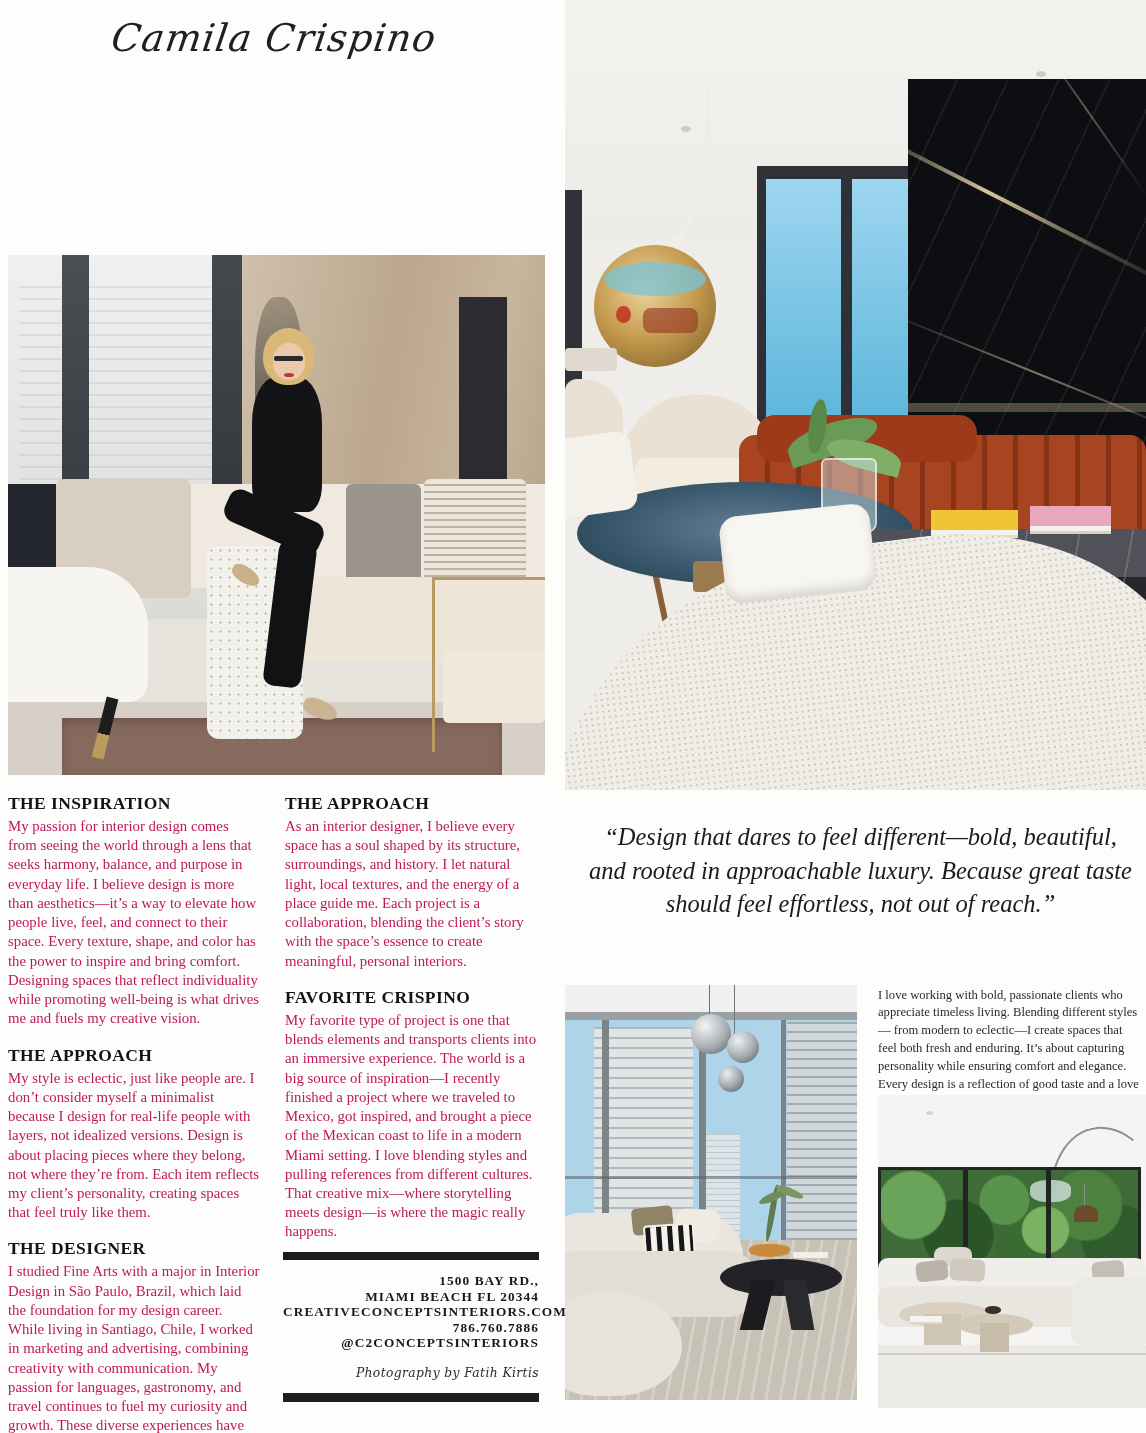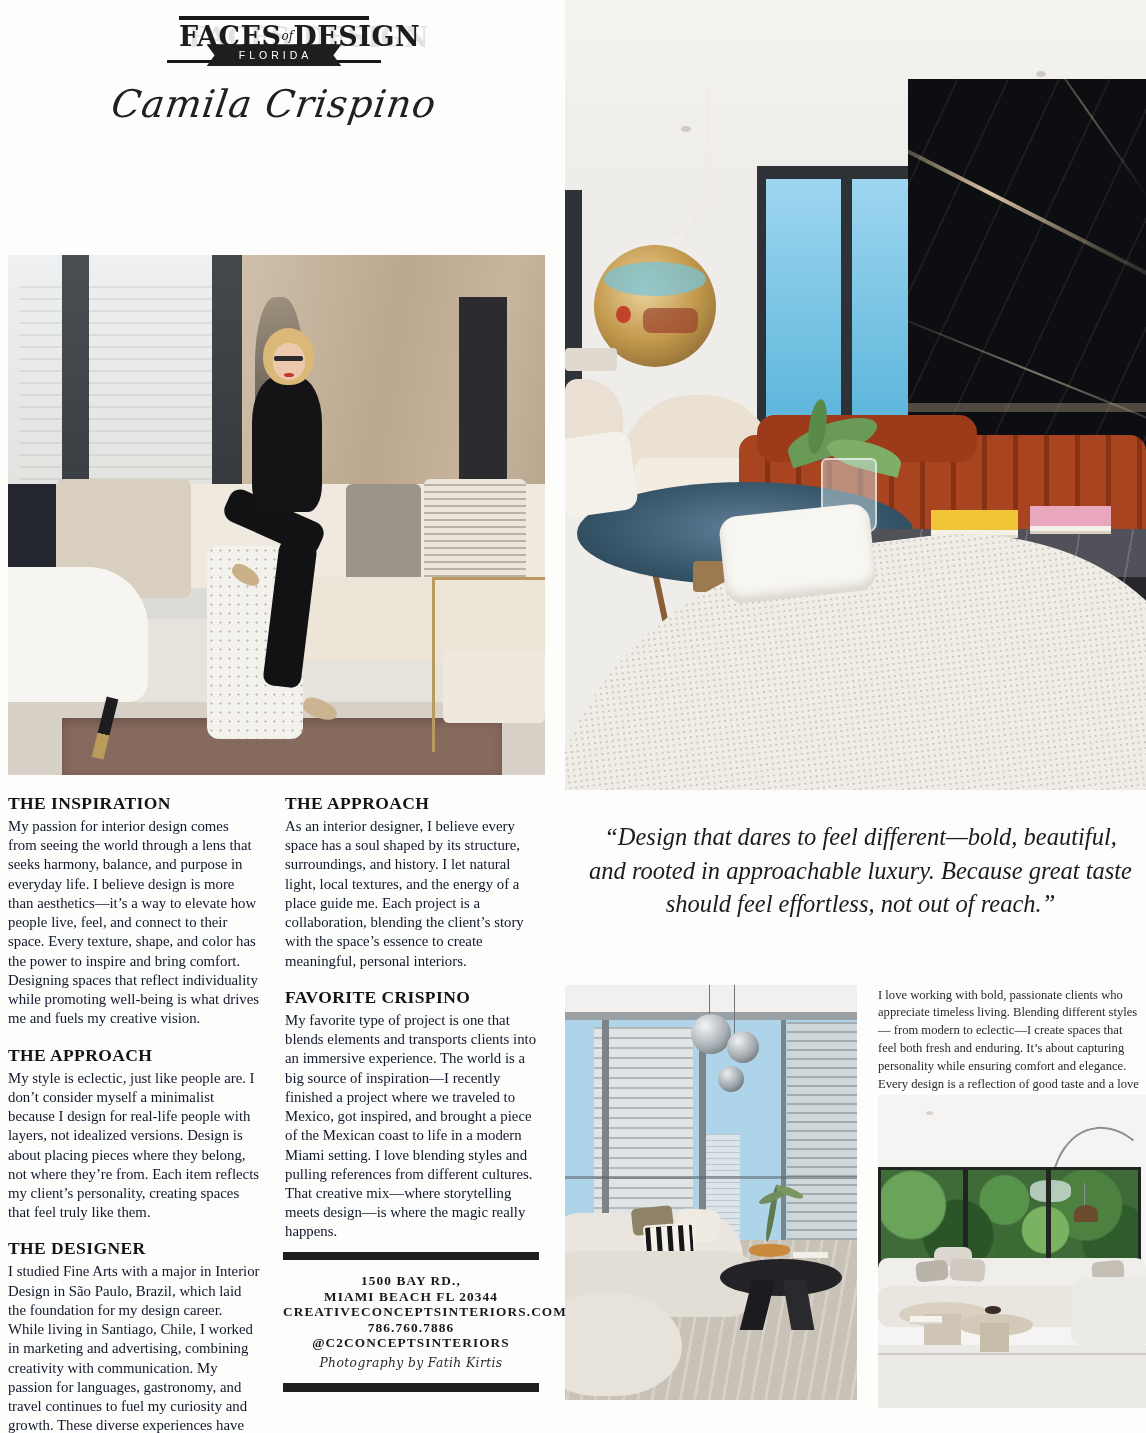"FACESofDESIGN" div.logo { html: <div> <div></div> <div><span>FACES</span><span>of</span><span>DESIGN</span></div> <div></div> <div>FLORIDA</div> </div> -> none }
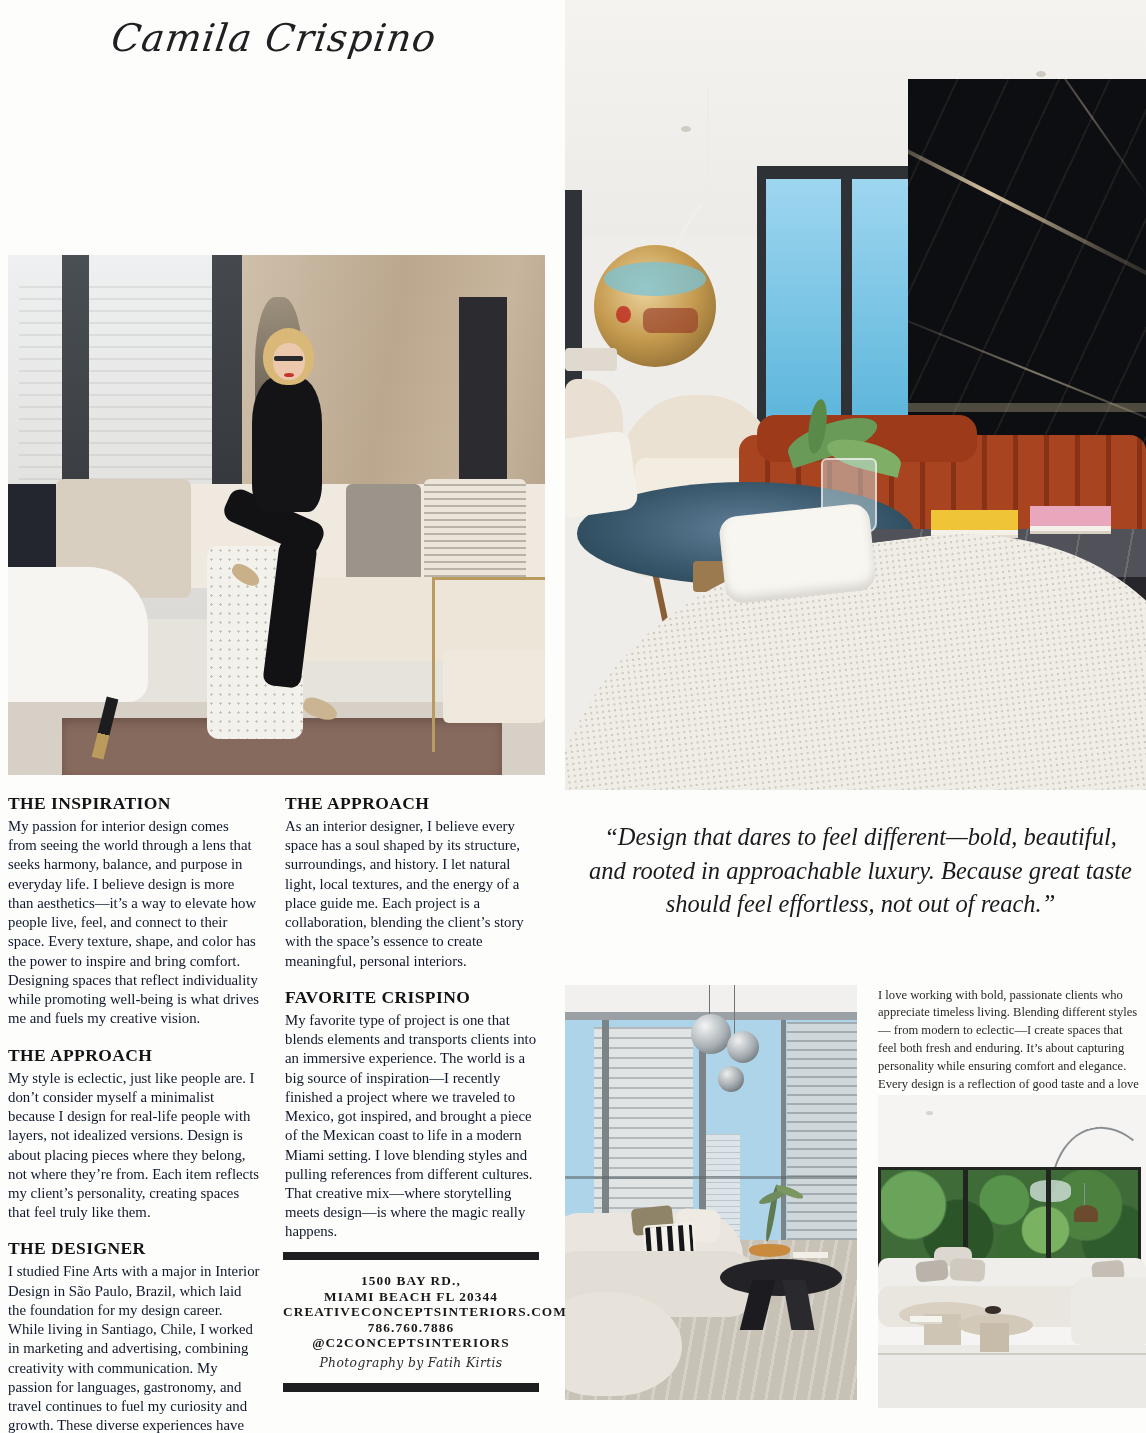"My passion for interior design" .sec-p { color: #0f172a -> #be185d }
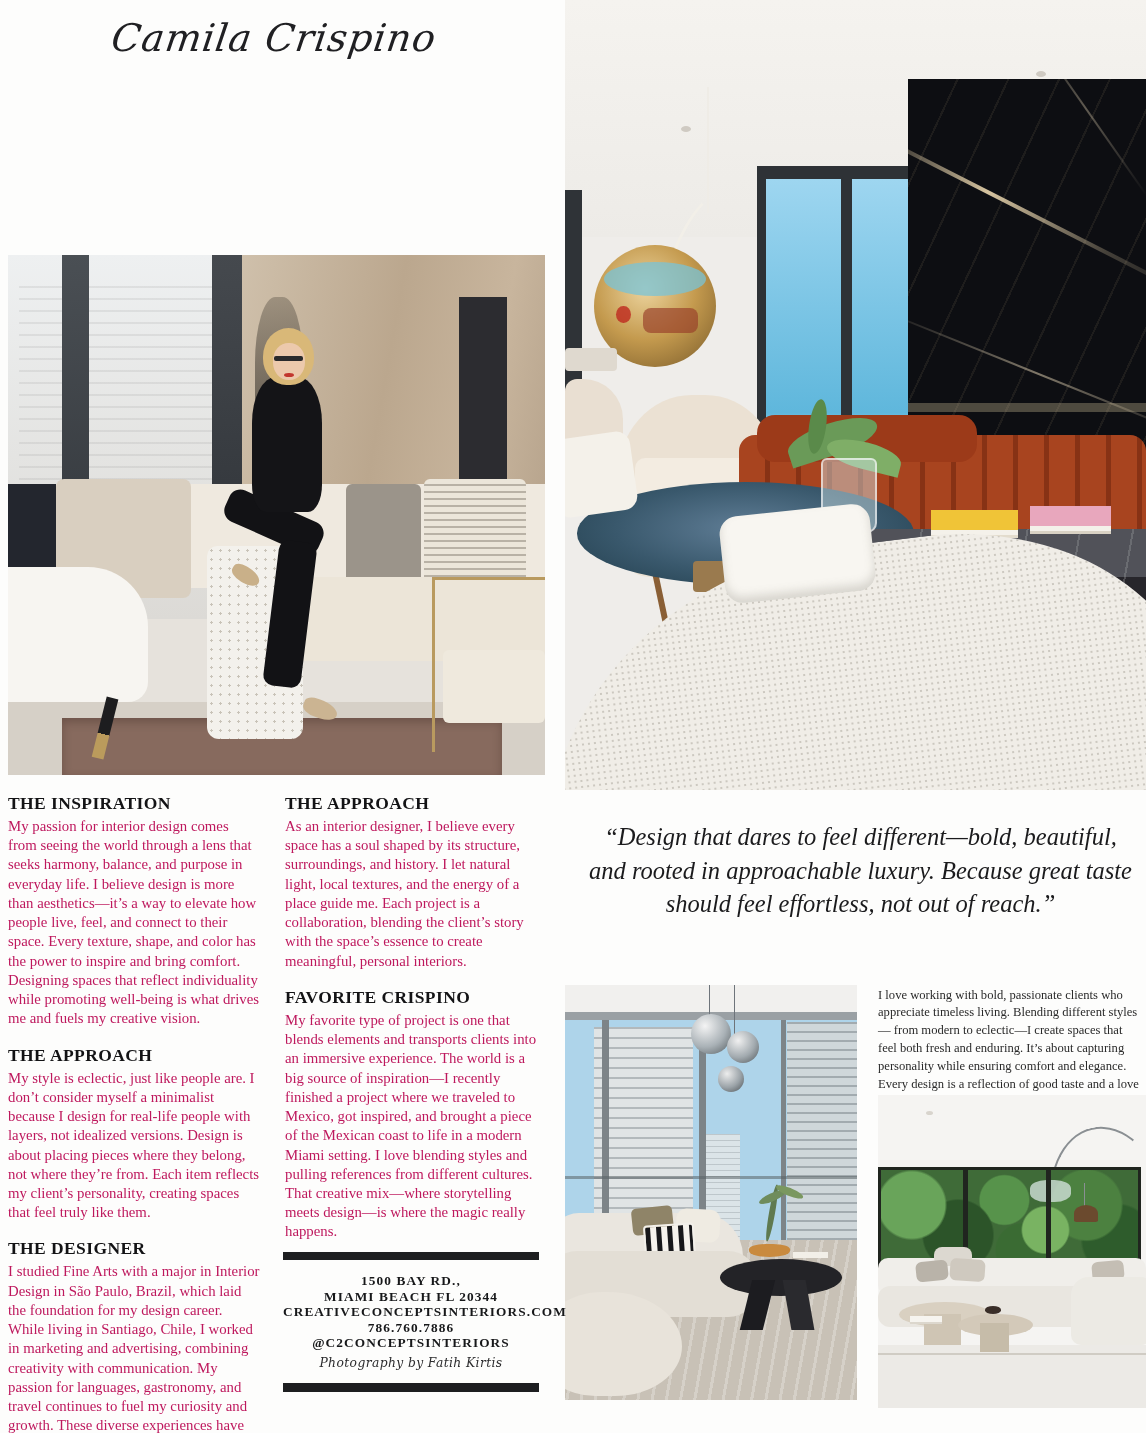"1500 BAY RD.," .contact { text-align: center -> right }
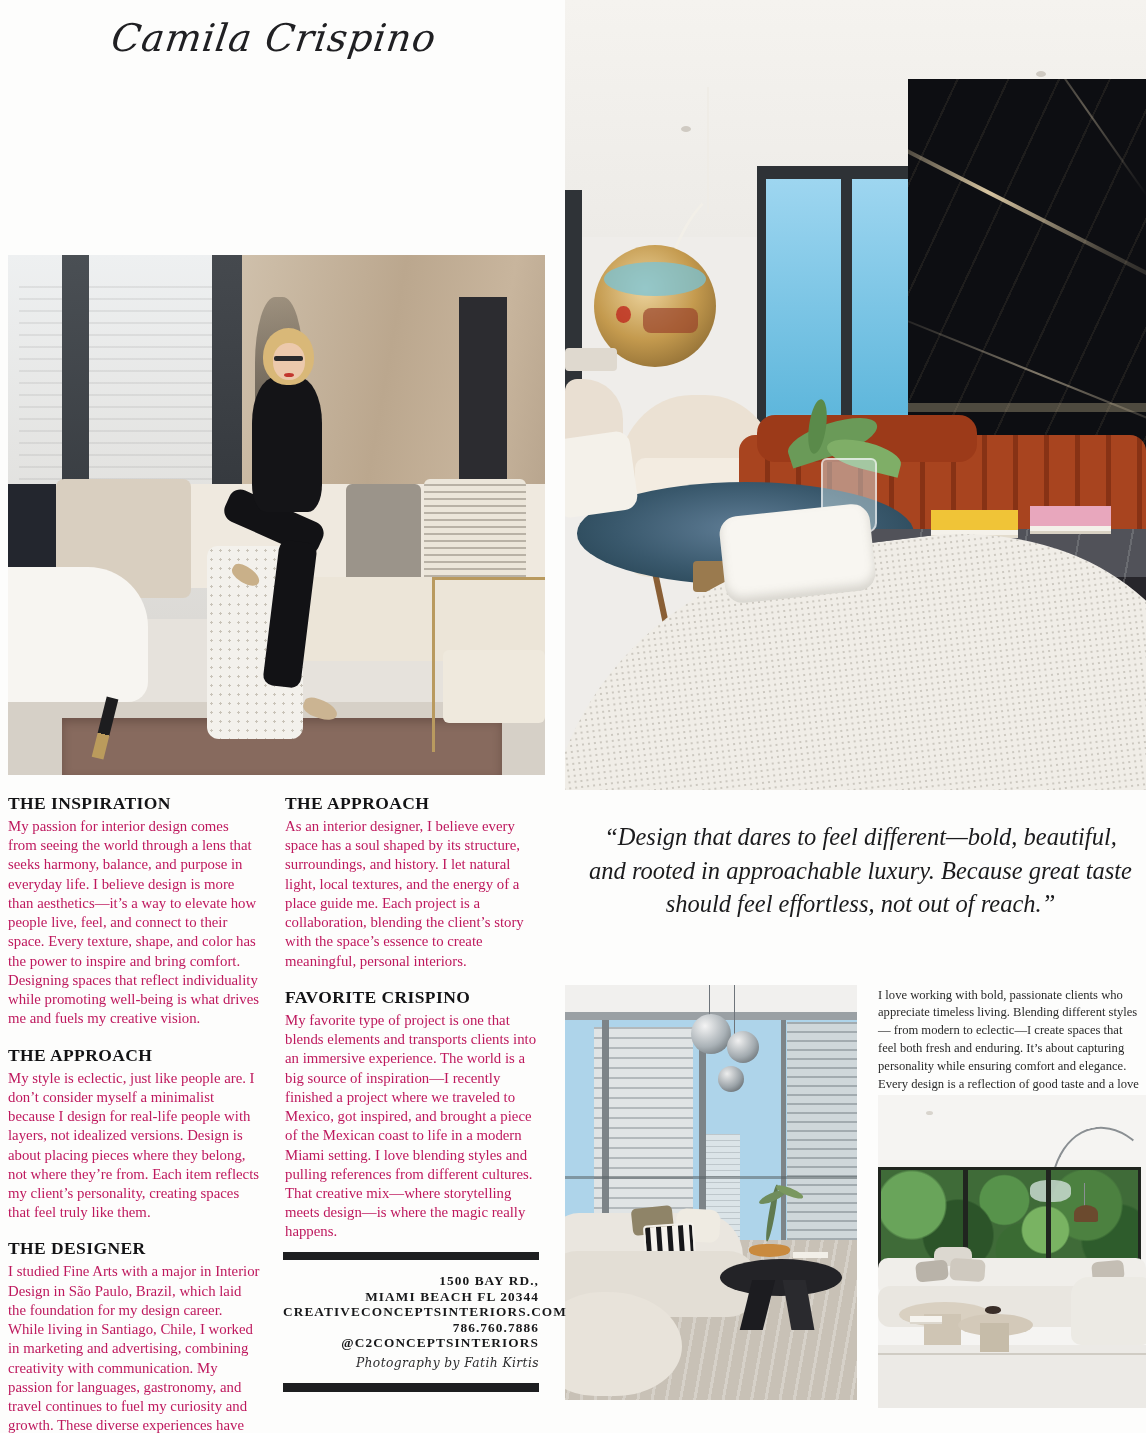"Photography by Fatih Kirtis" .credit { margin-top: 5px -> 15px }
